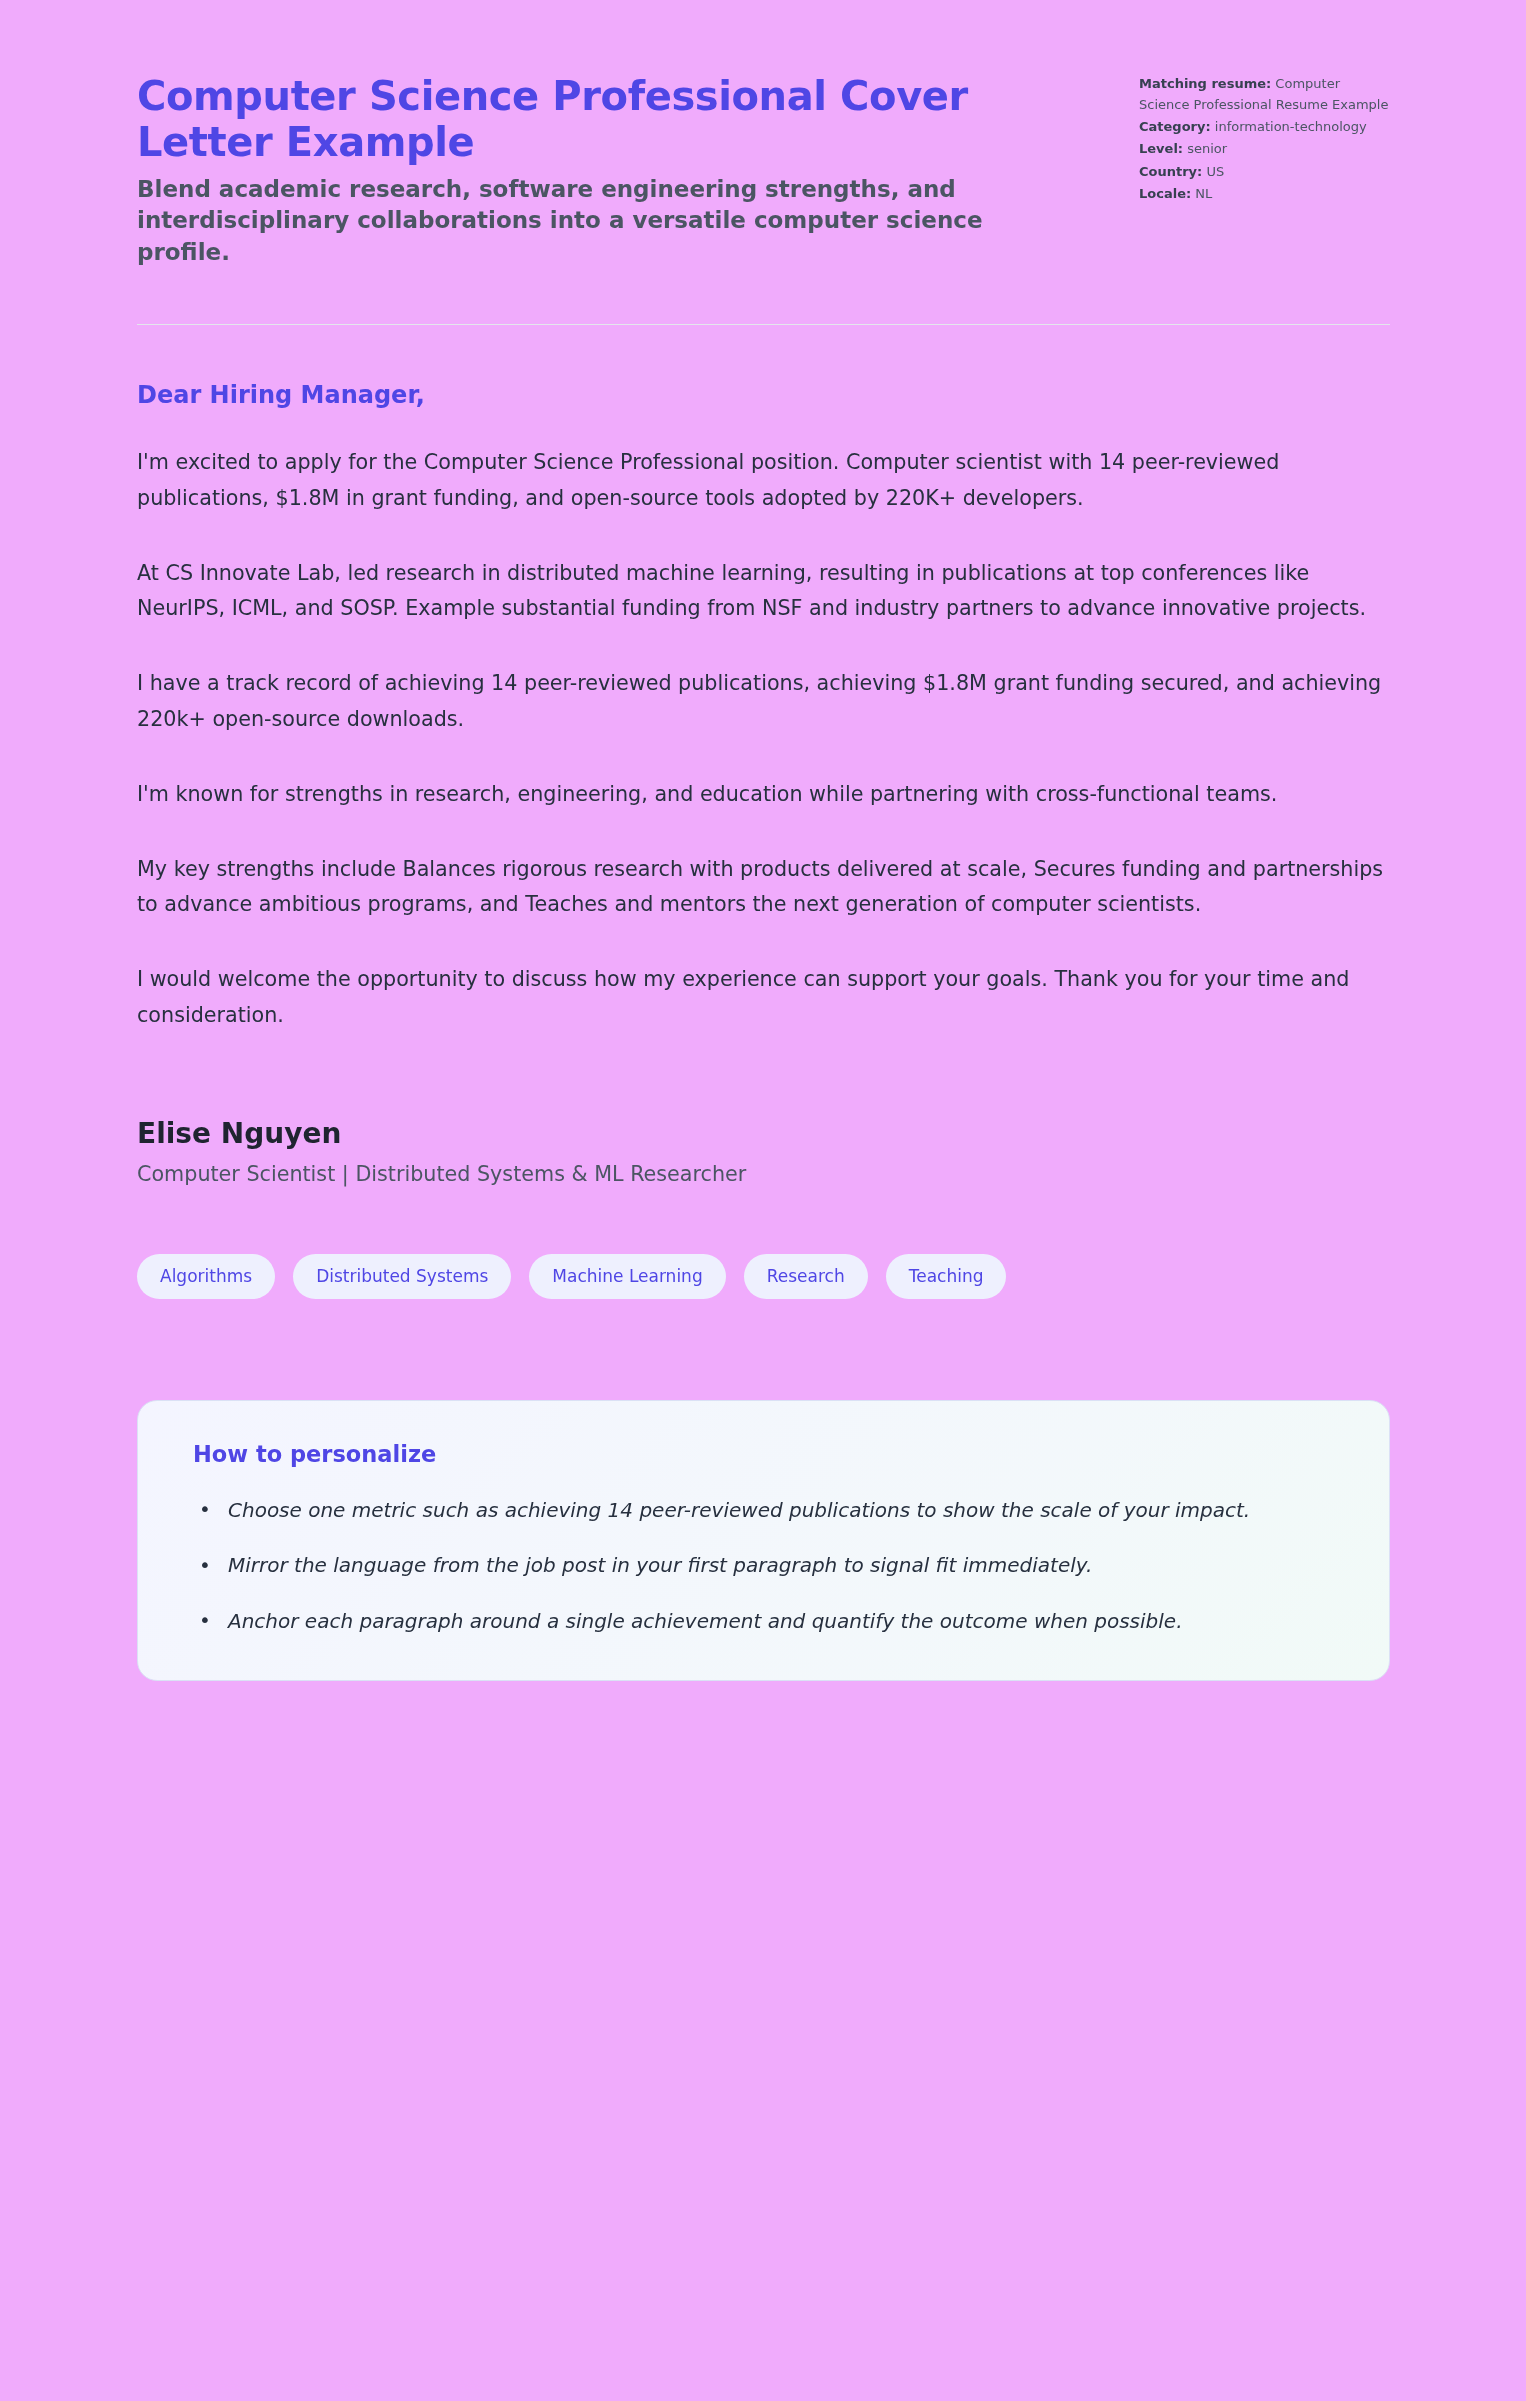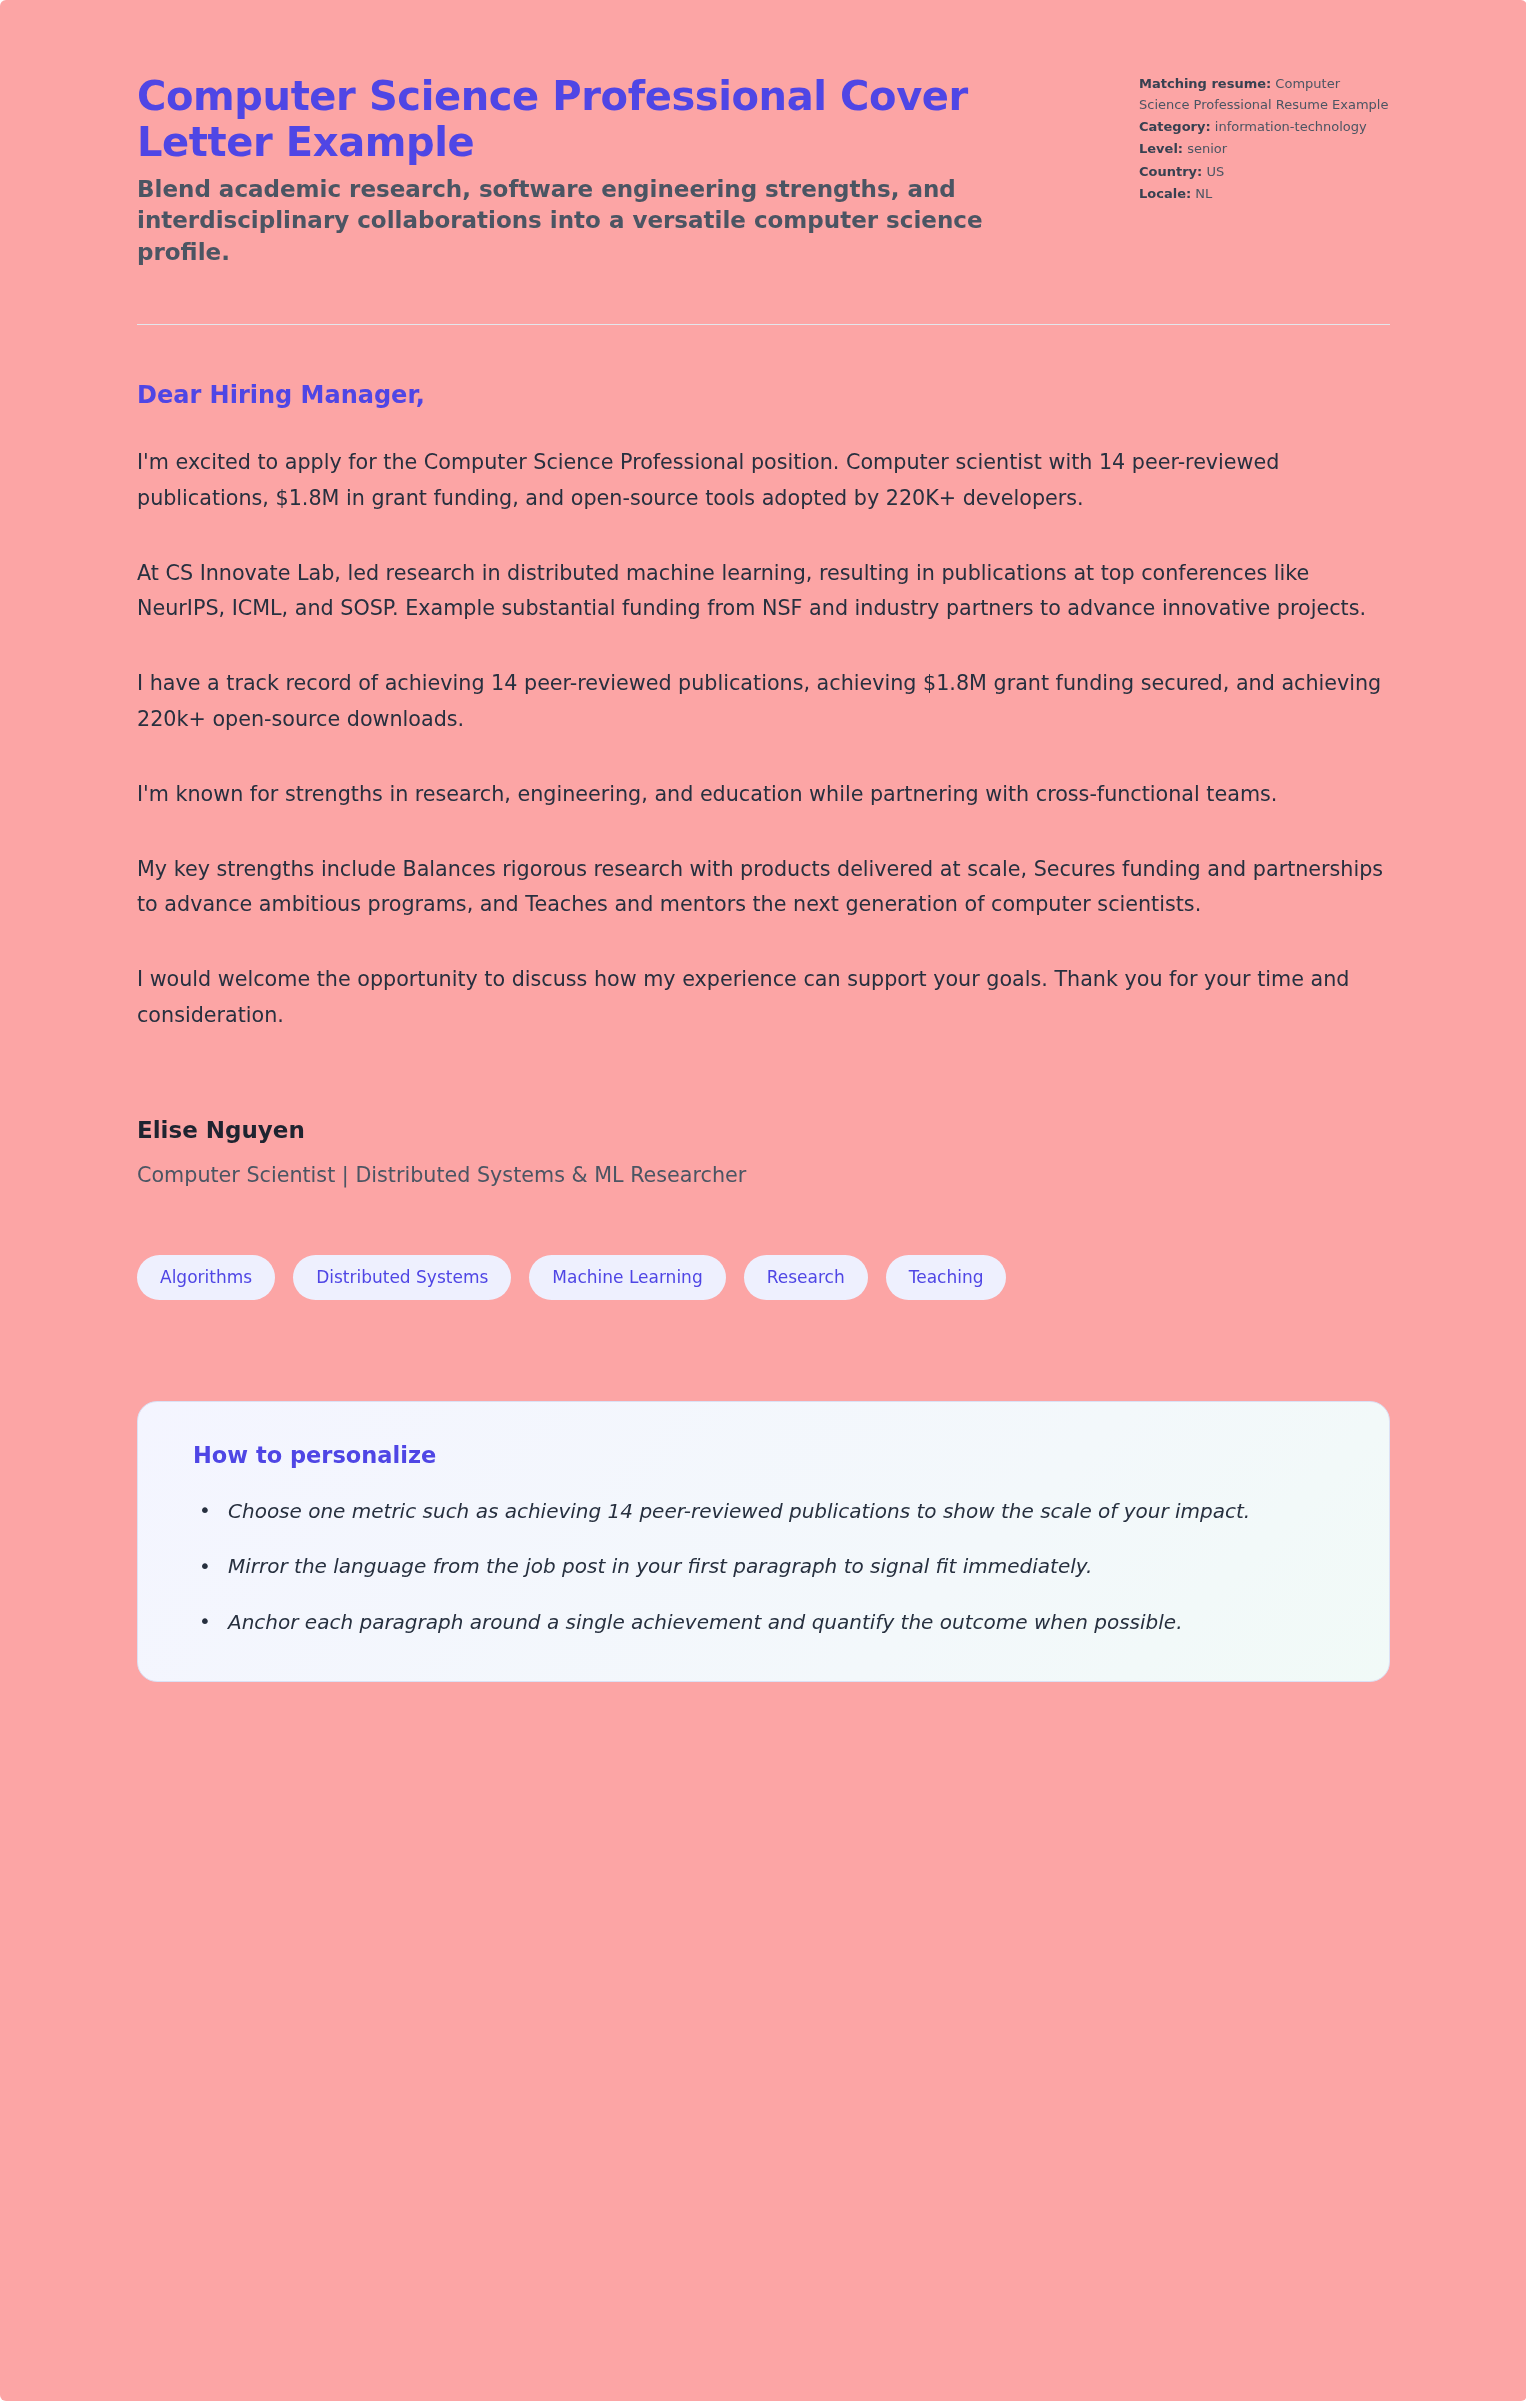"Computer Science Professional Cover" .page { background: #fca5a5 -> #f0abfc; border-radius: 6px -> none }
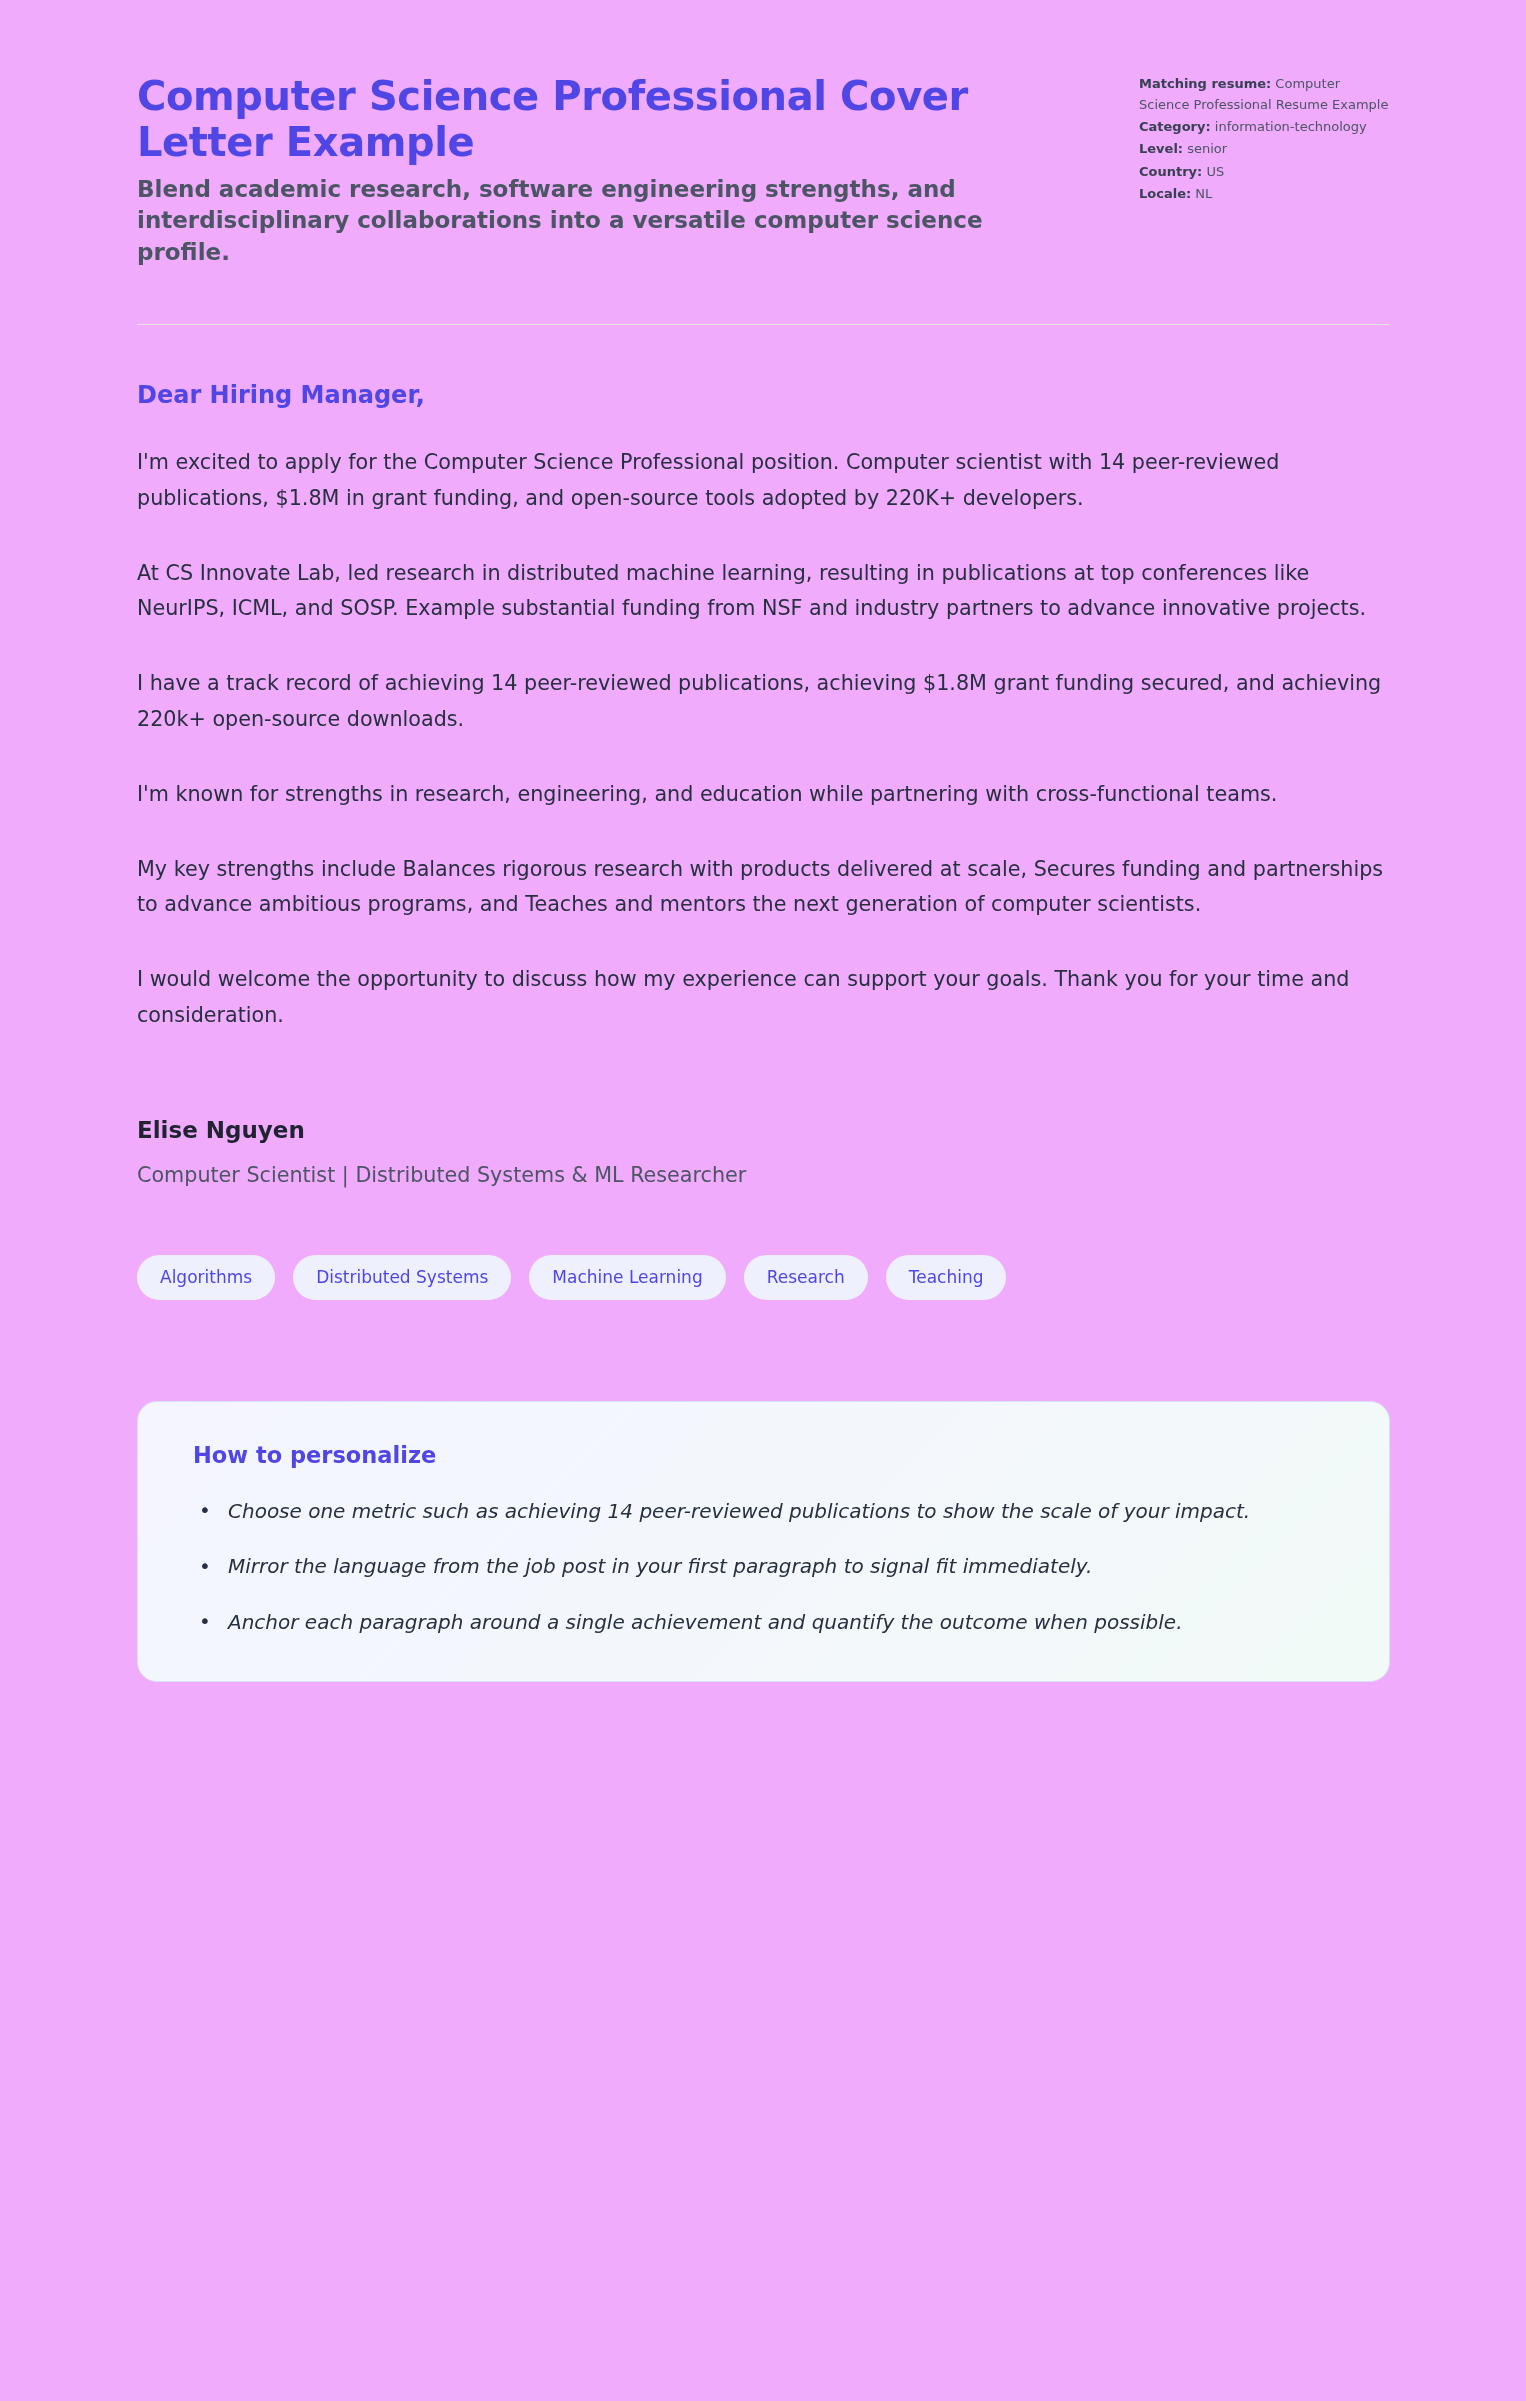"Elise Nguyen" .signature-name { font-size: 23px -> 28px; margin: 0 0 20px 0 -> 0 0 12px 0 }
